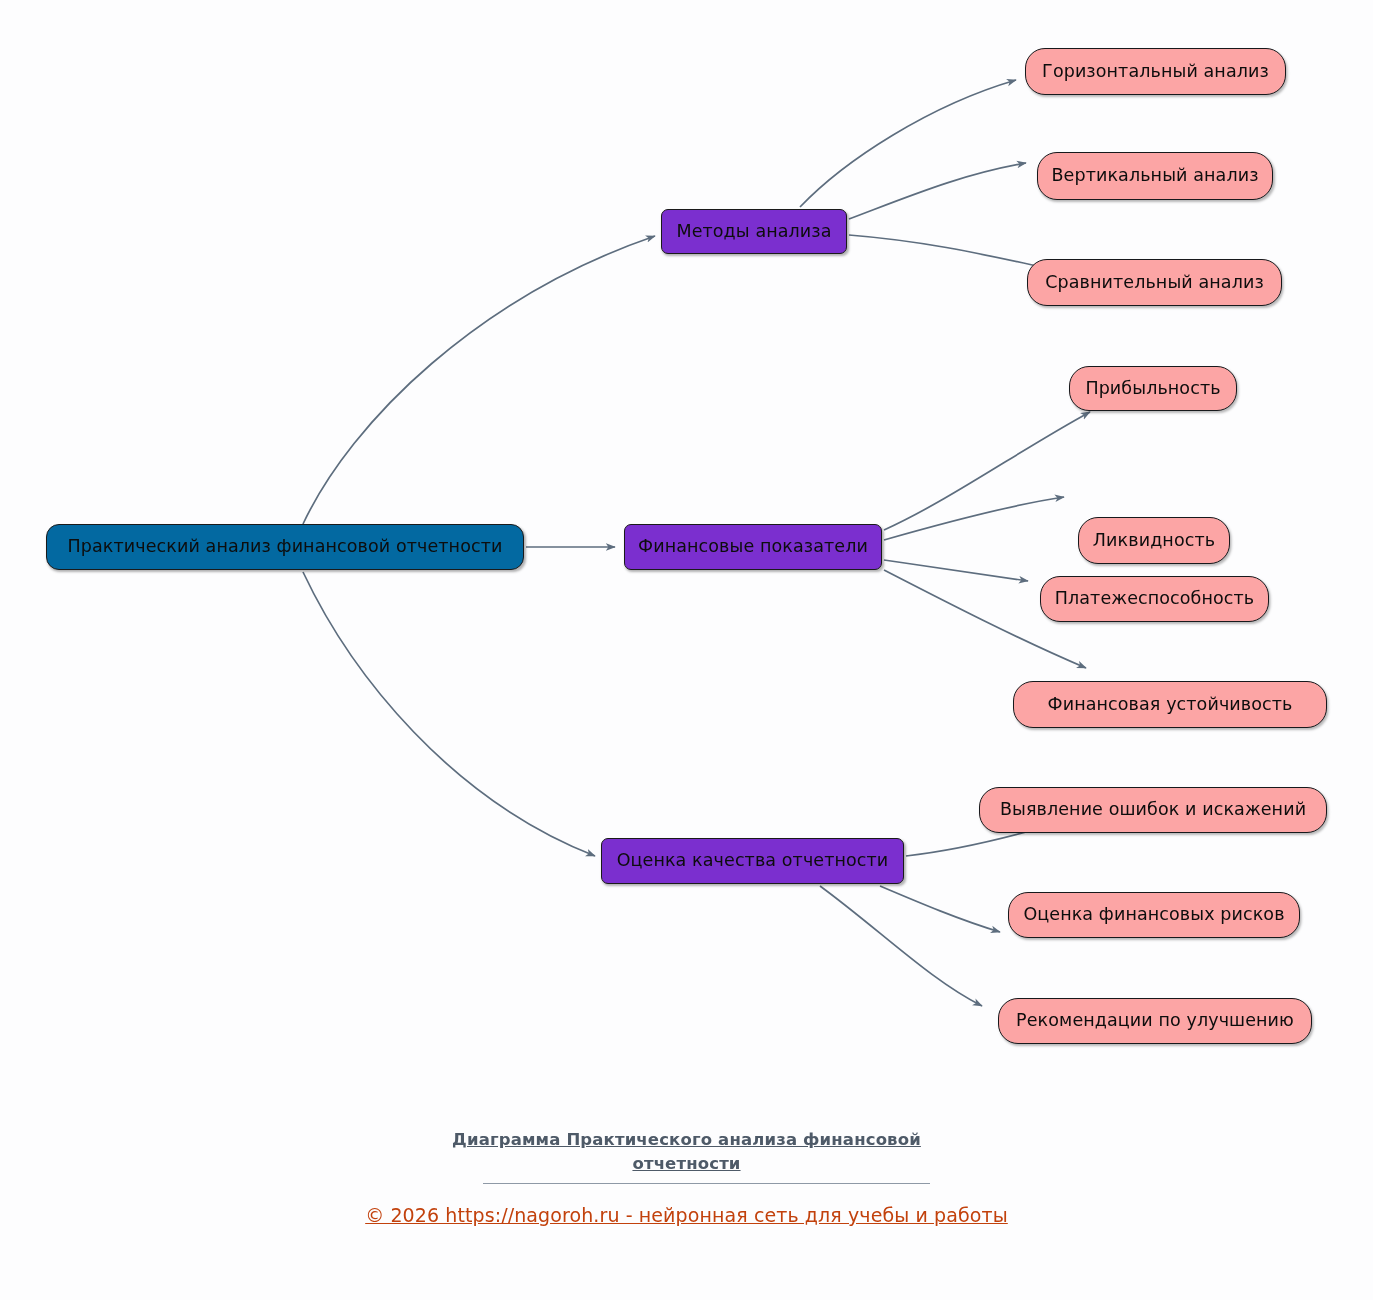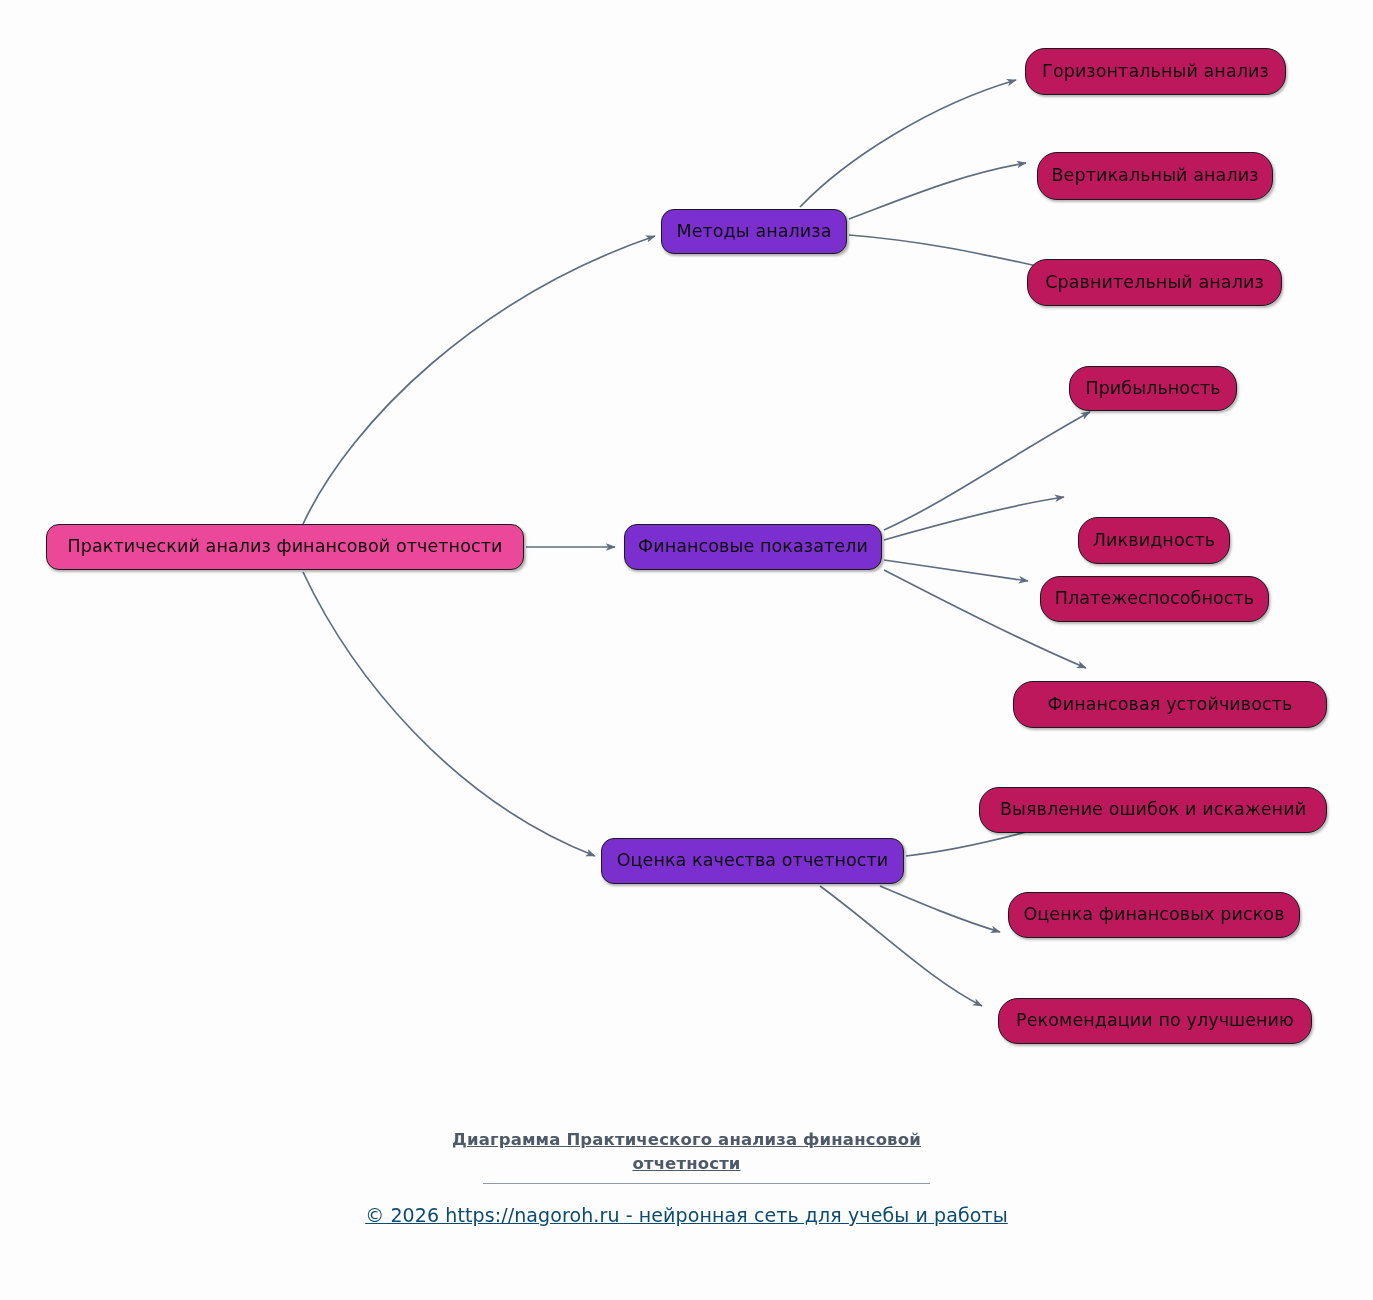"Горизонтальный анализ" .node.leaf { background: #be185d -> #fca5a5 }
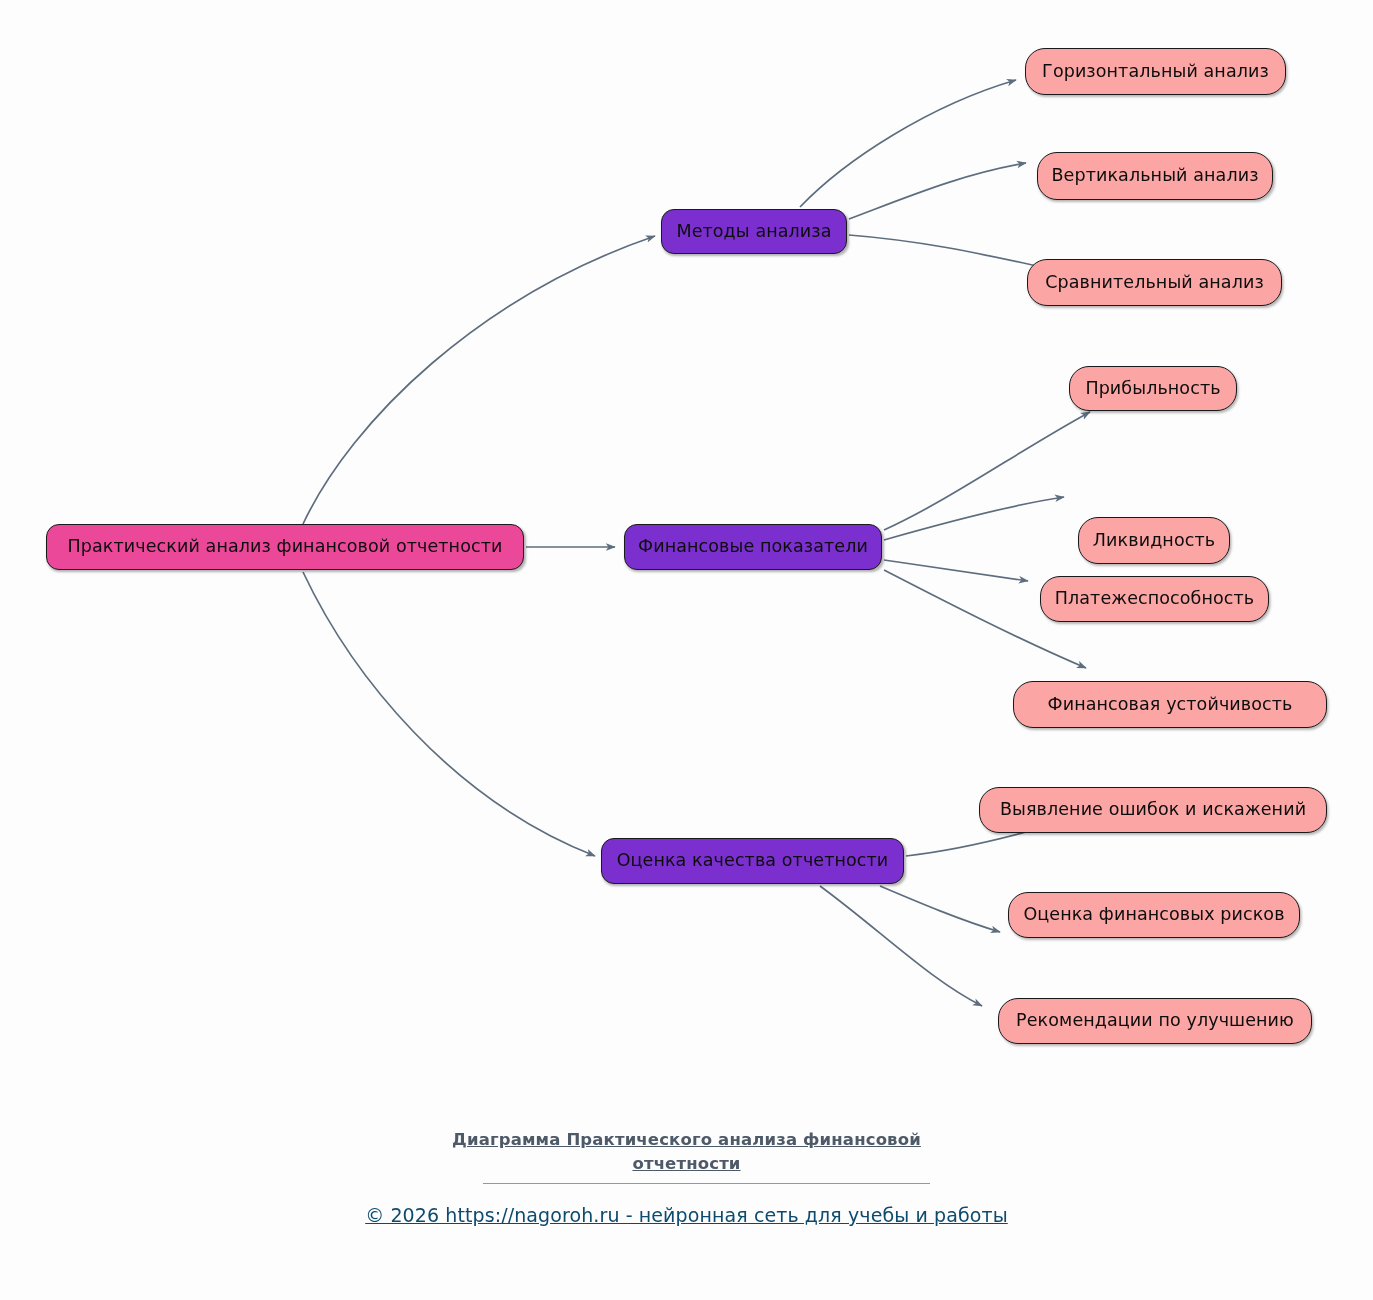"Методы анализа" .node.branch { border-radius: 13px -> 7px }
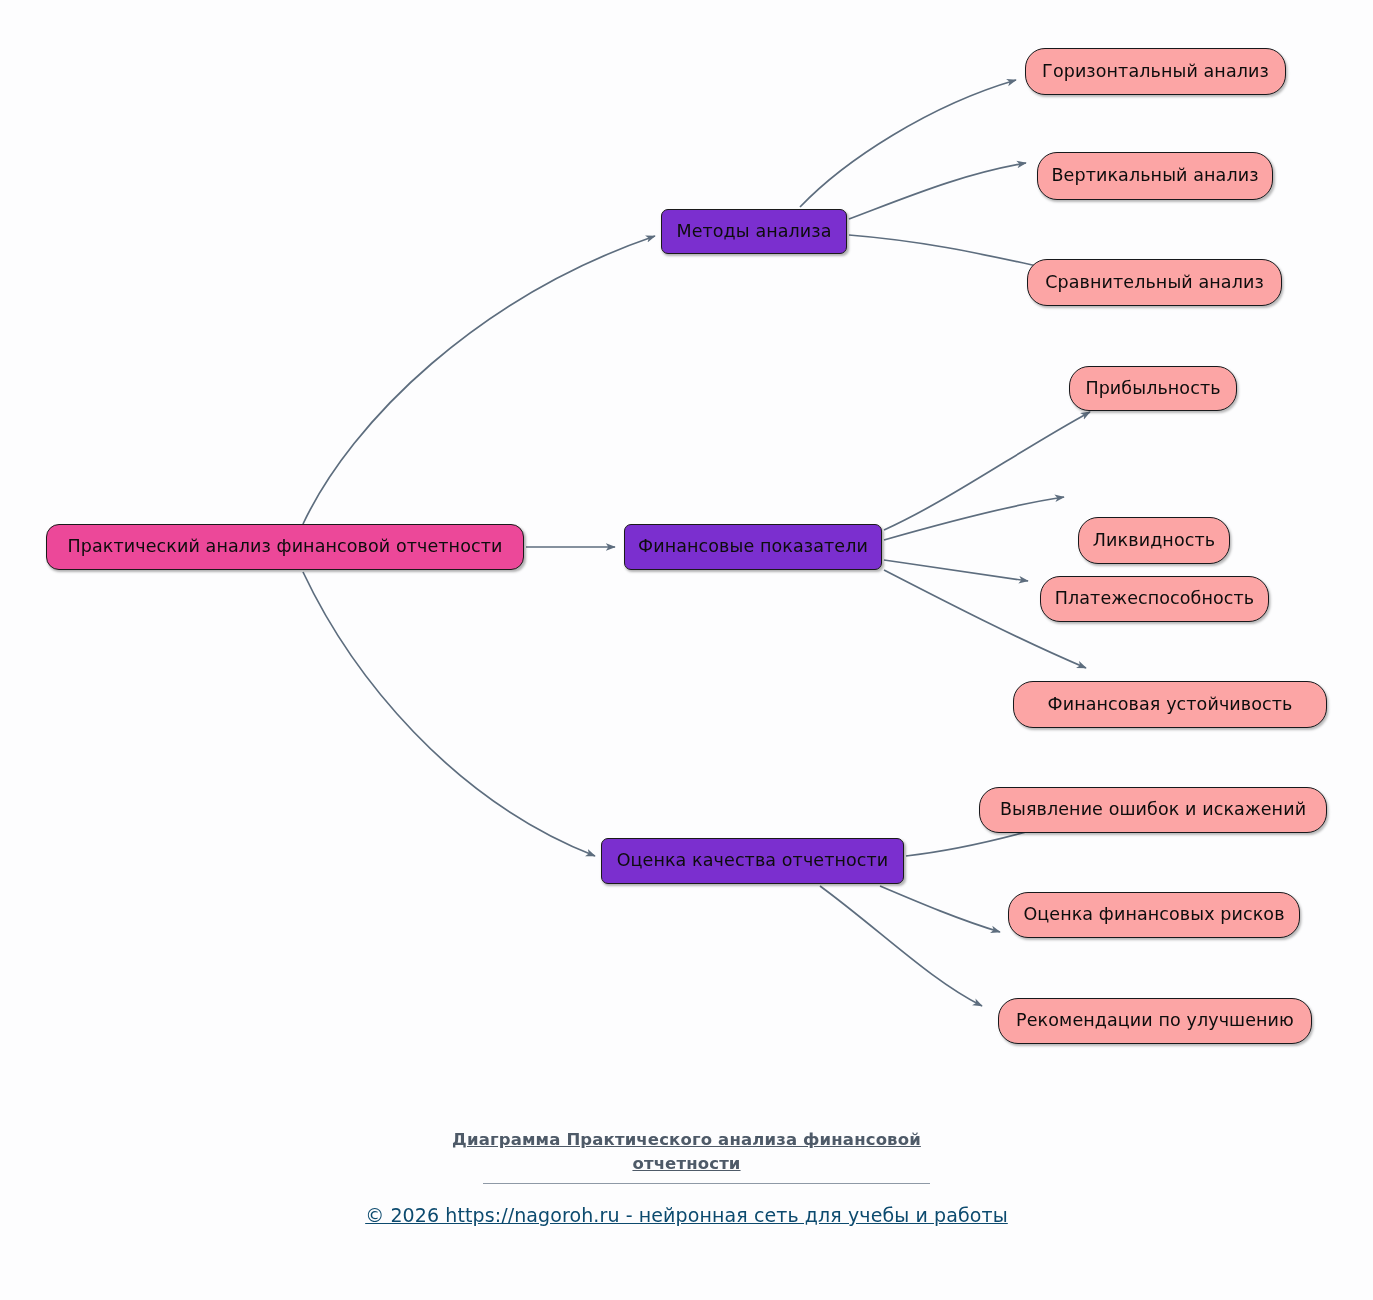"Практический анализ финансовой" .node.root { background: #ec4899 -> #0369a1 }
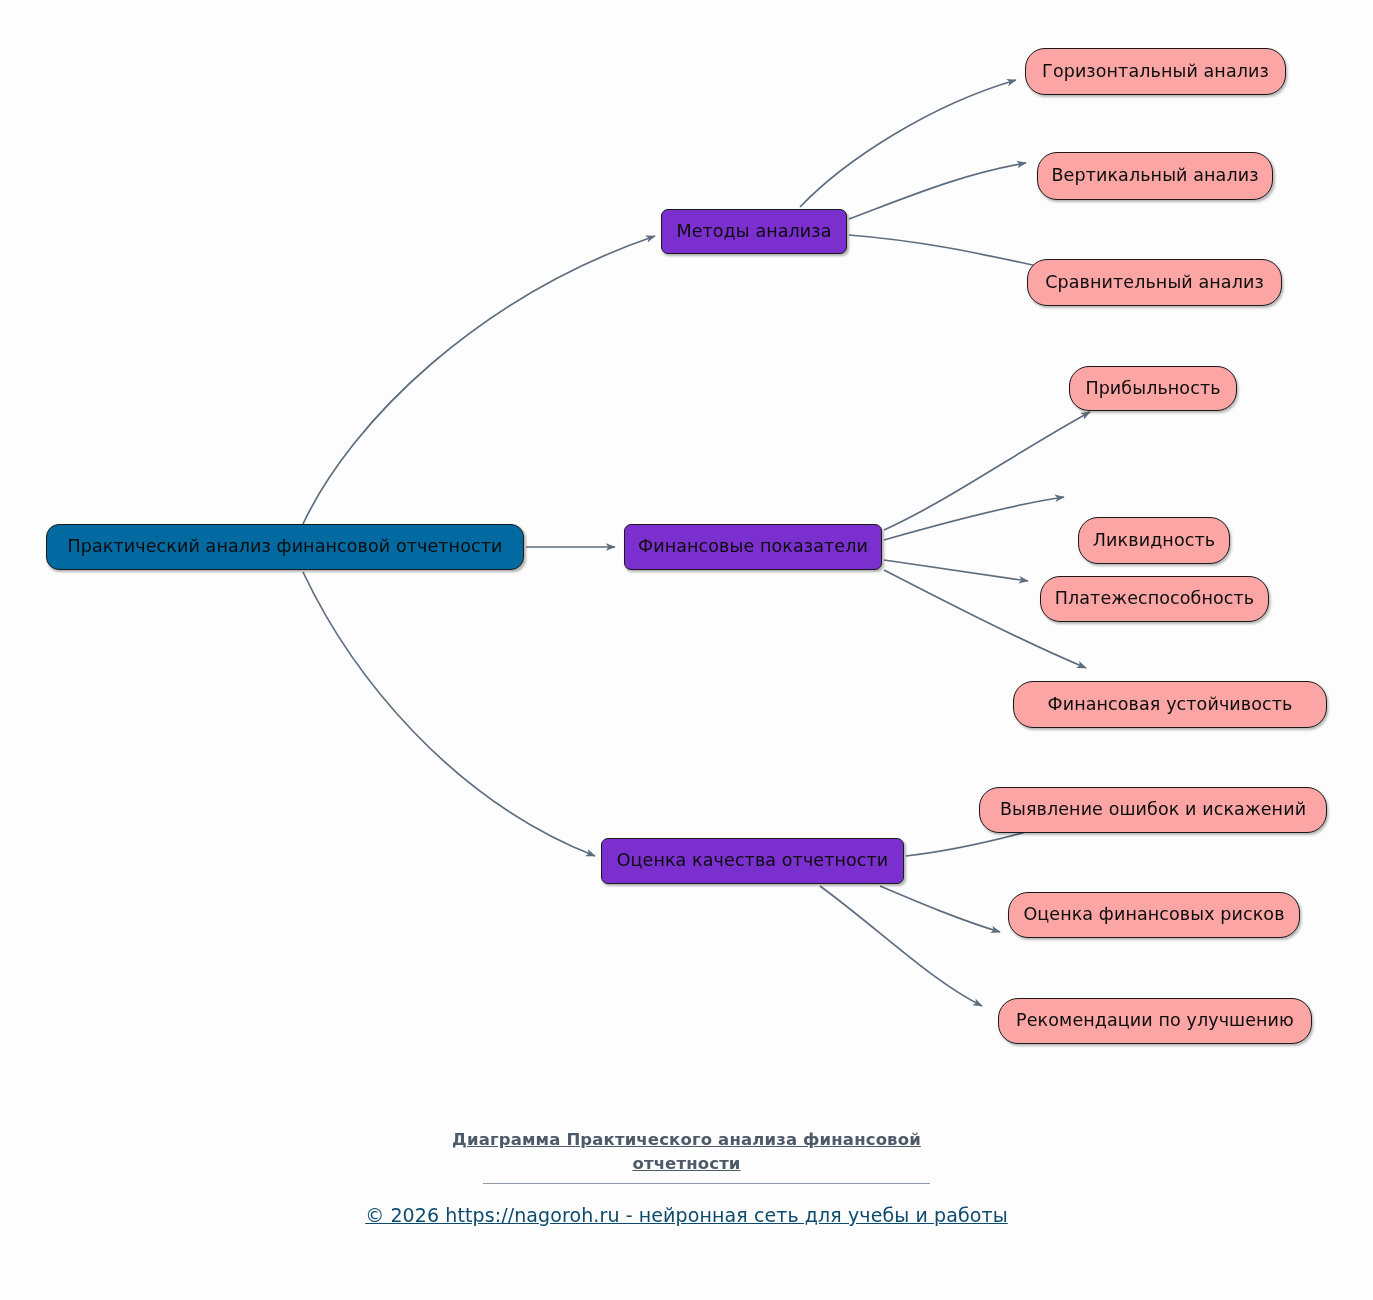"© 2026 https://nagoroh.ru - нейронная" #footer-credit { color: #0c4a6e -> #c2410c }
